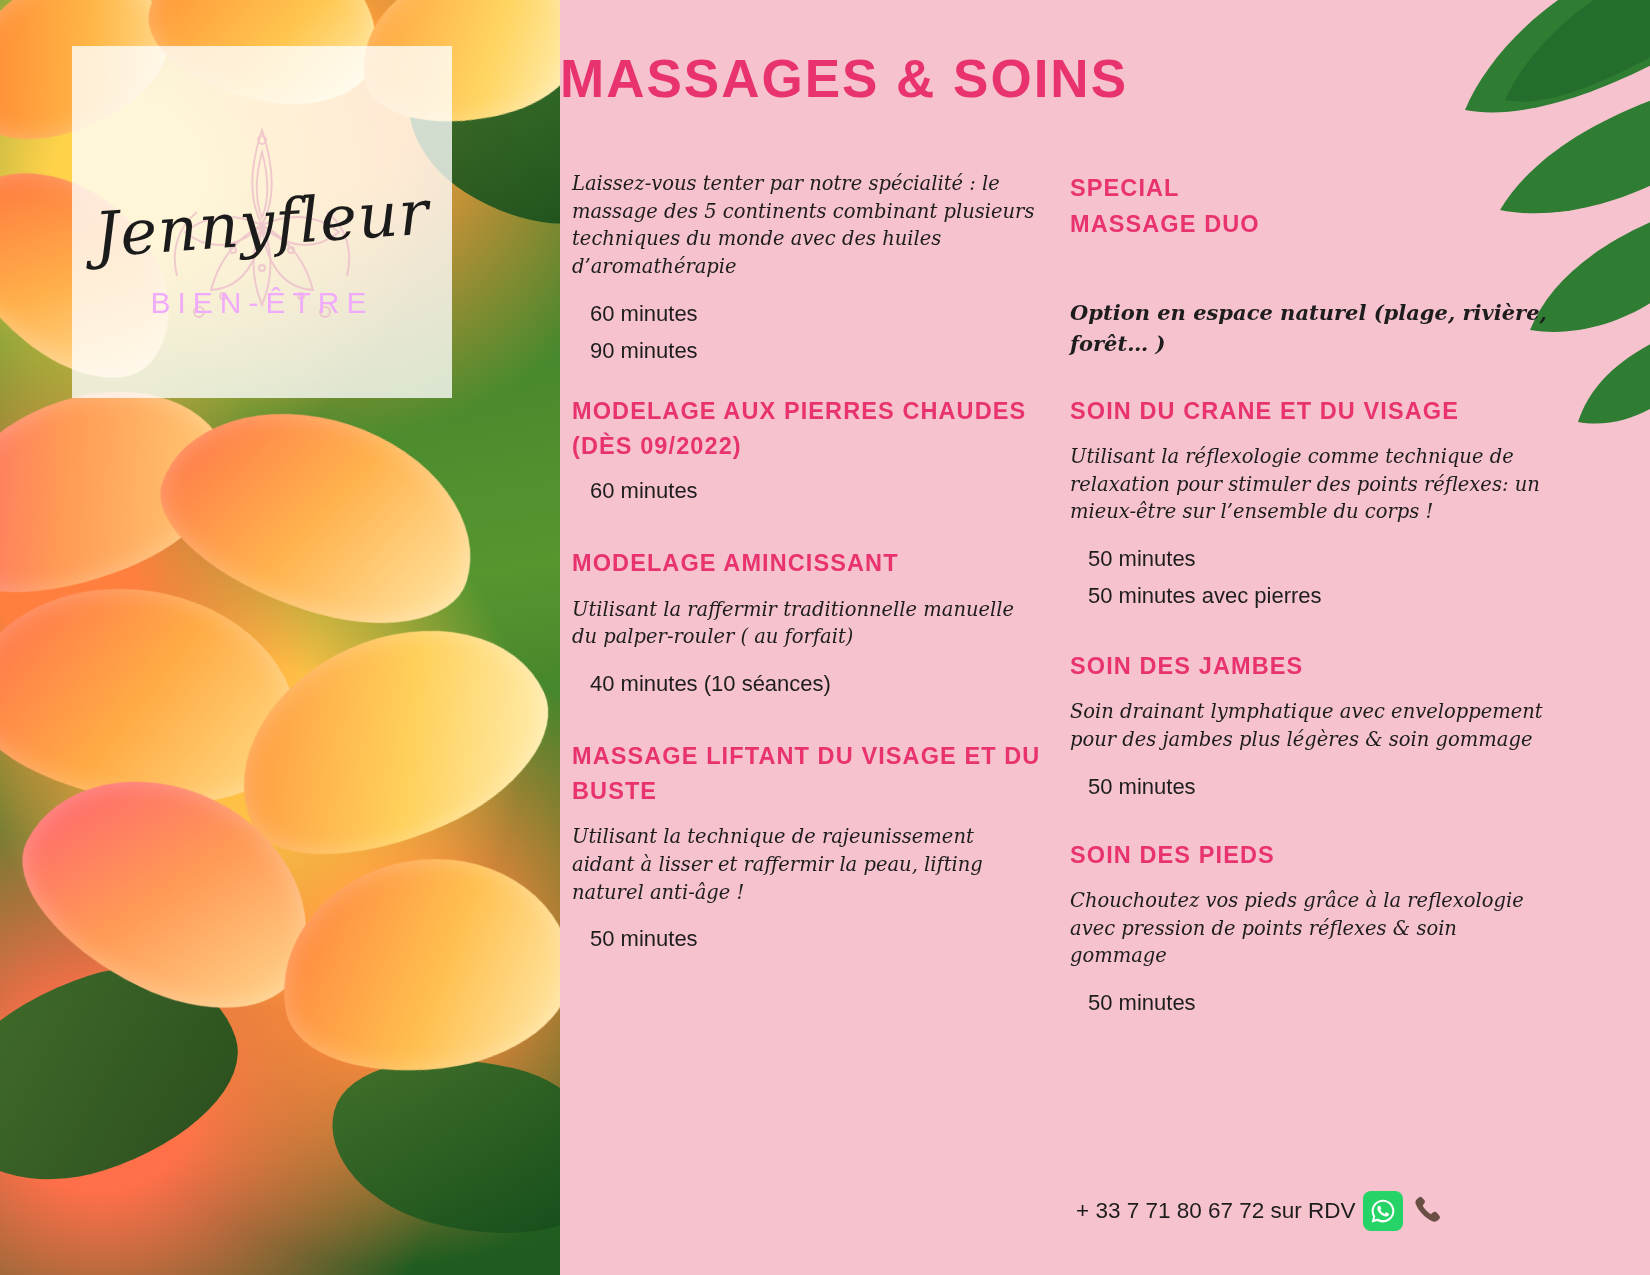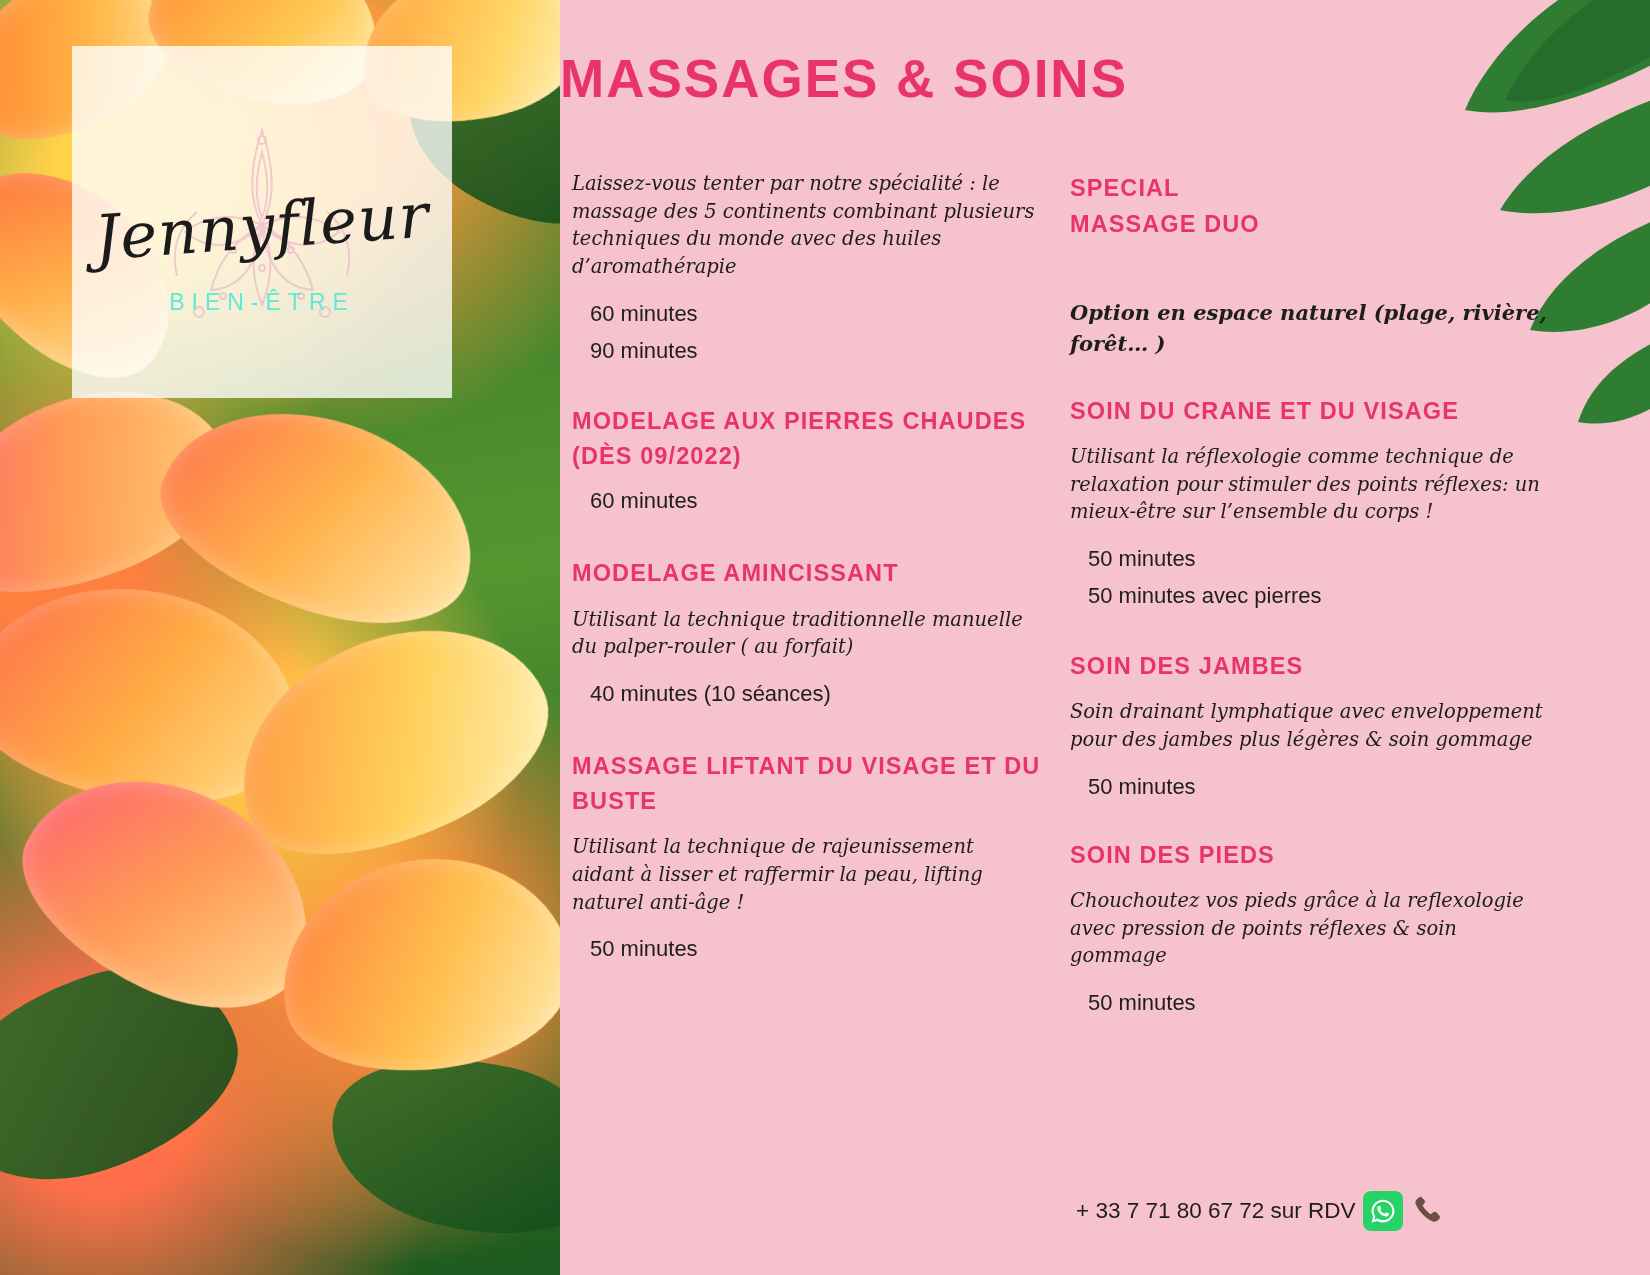"BIEN-ÊTRE" .logo-sub { color: #5eead4 -> #f0abfc; font-size: 23px -> 30px }
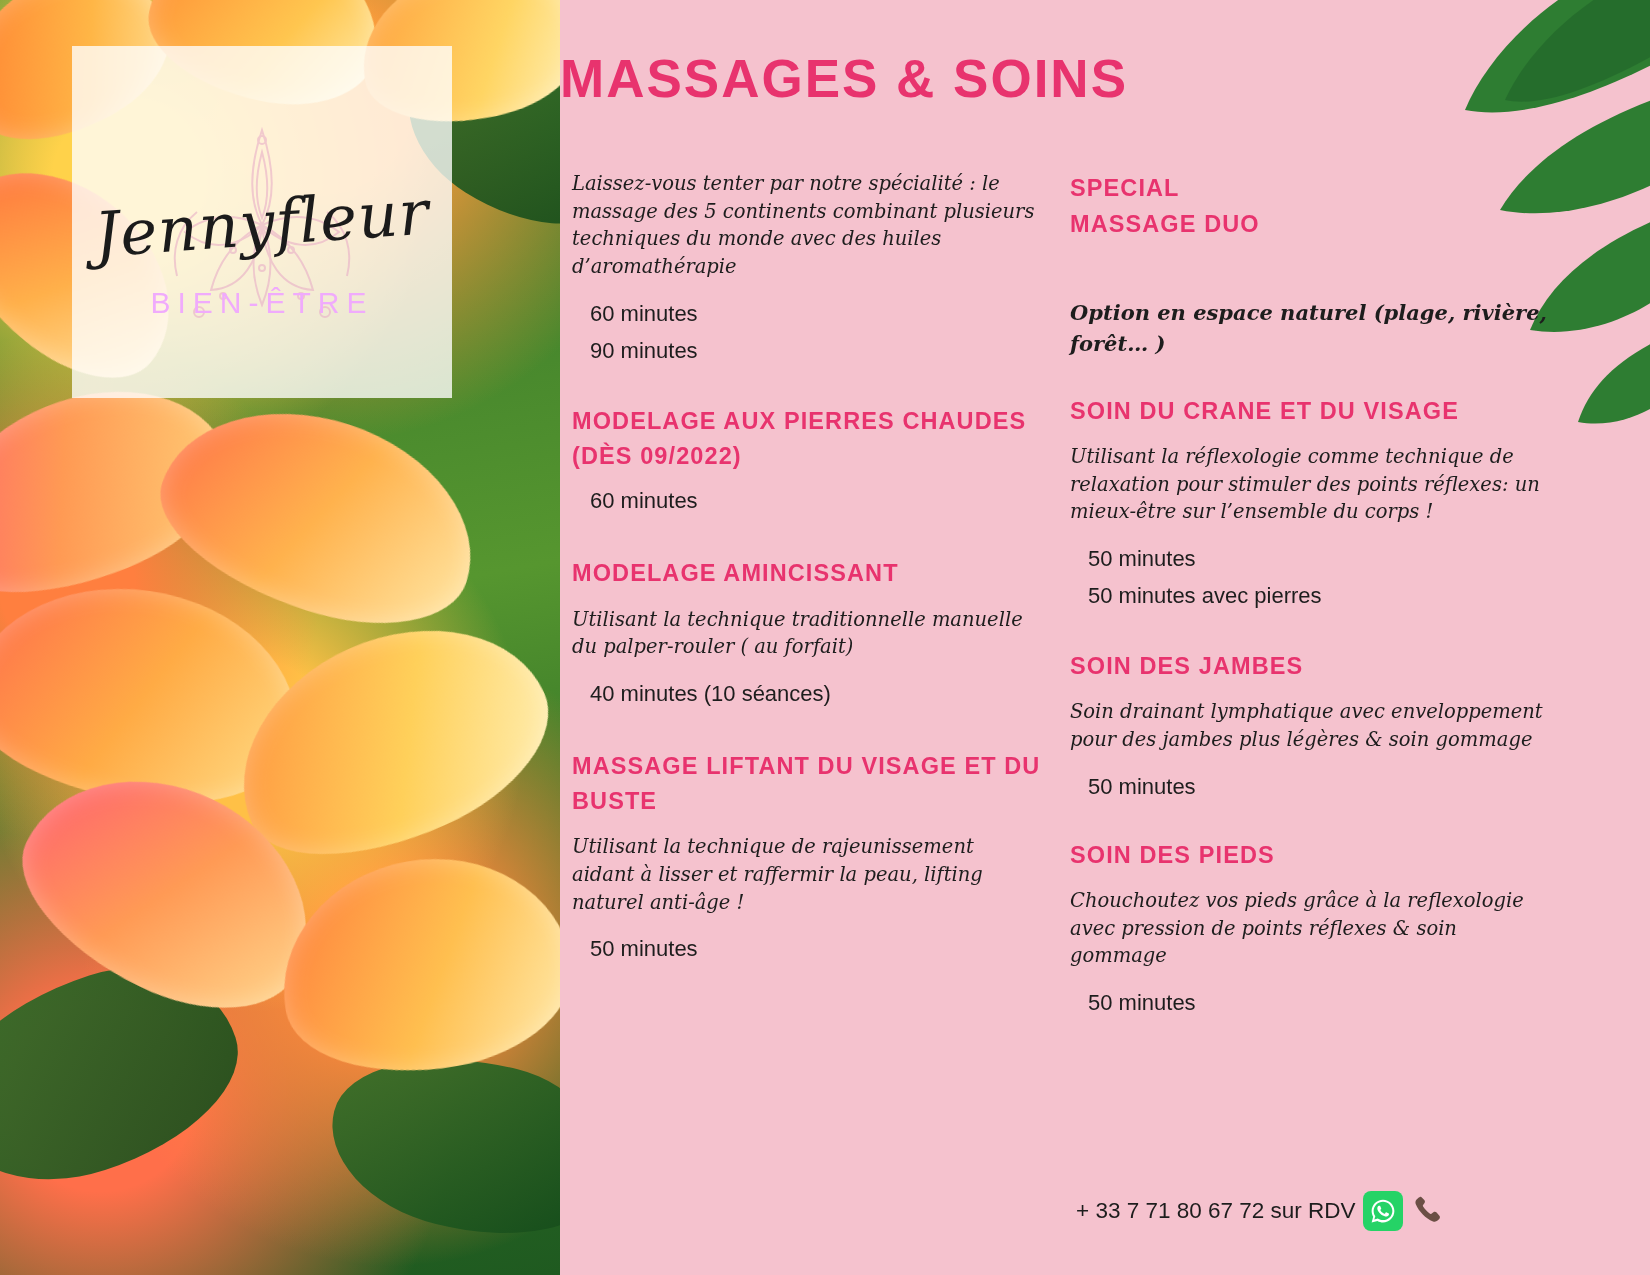"MODELAGE AUX PIERRES CHAUDES (DÈS" div.svc { margin-top: 40px -> 30px }
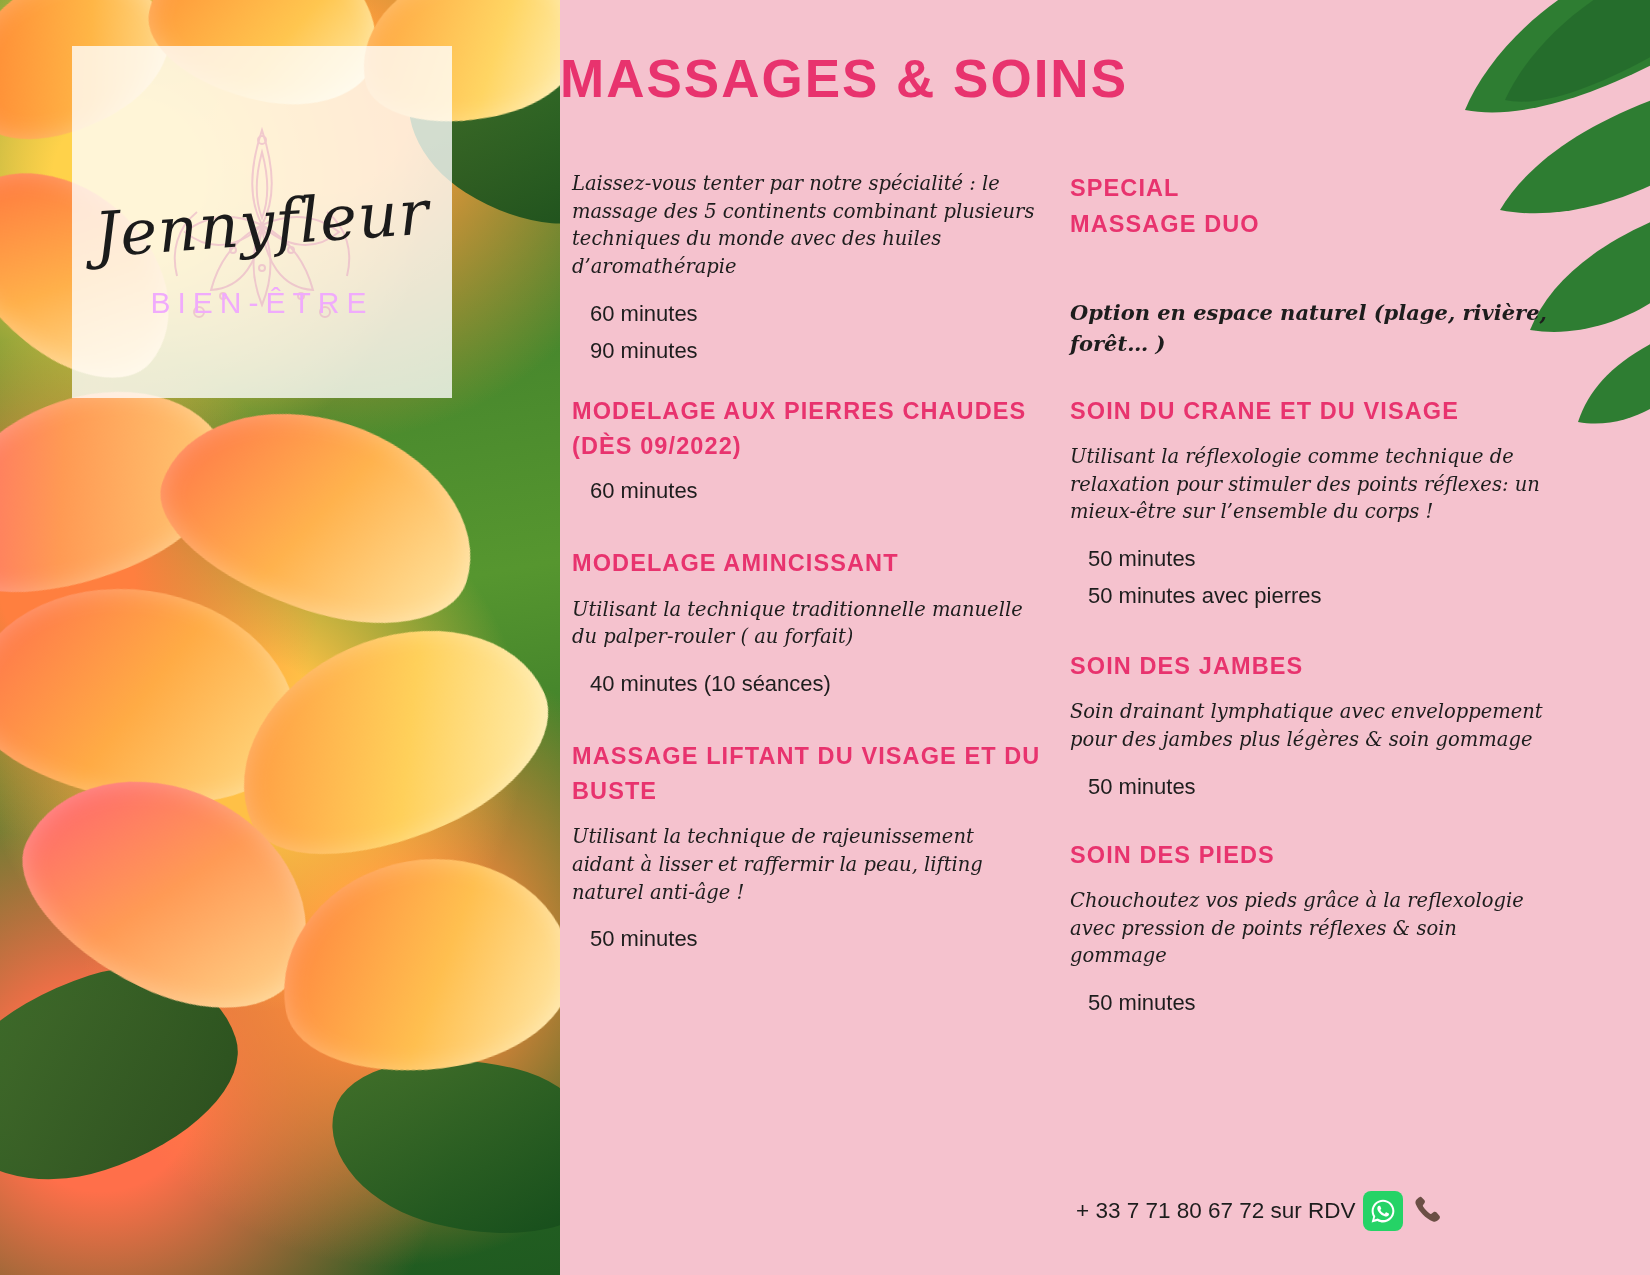"Utilisant la technique traditionnelle" div.svc-desc { text: technique -> raffermir }
